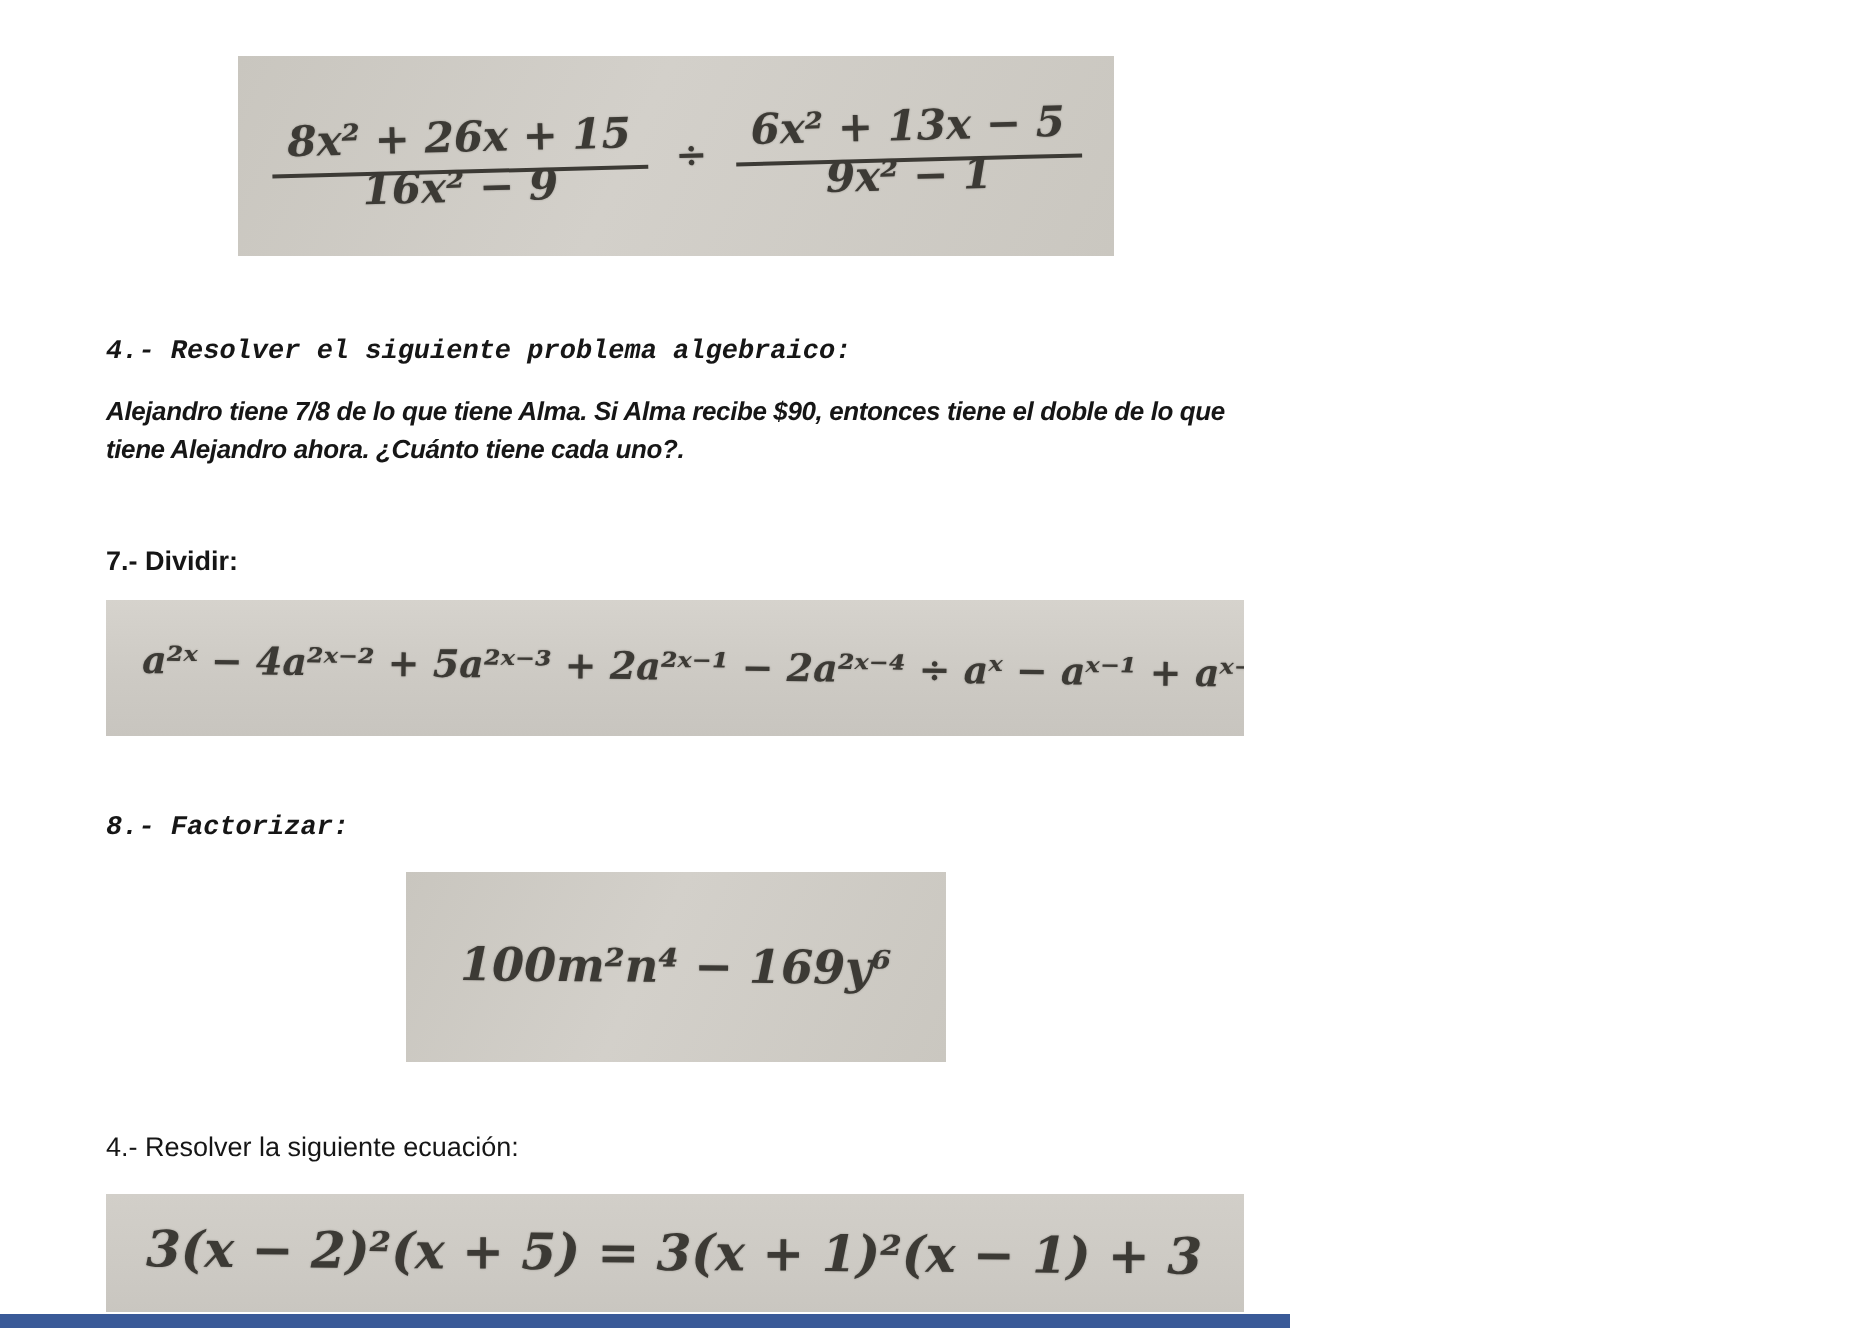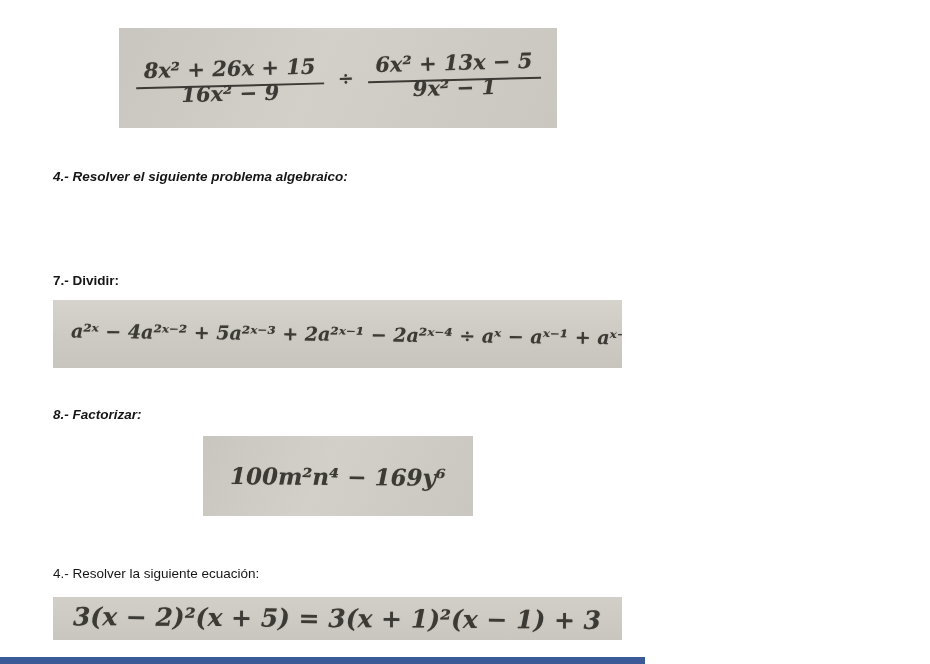"4.- Resolver el siguiente problema" .bi { font-family: none -> Liberation Mono, monospace }
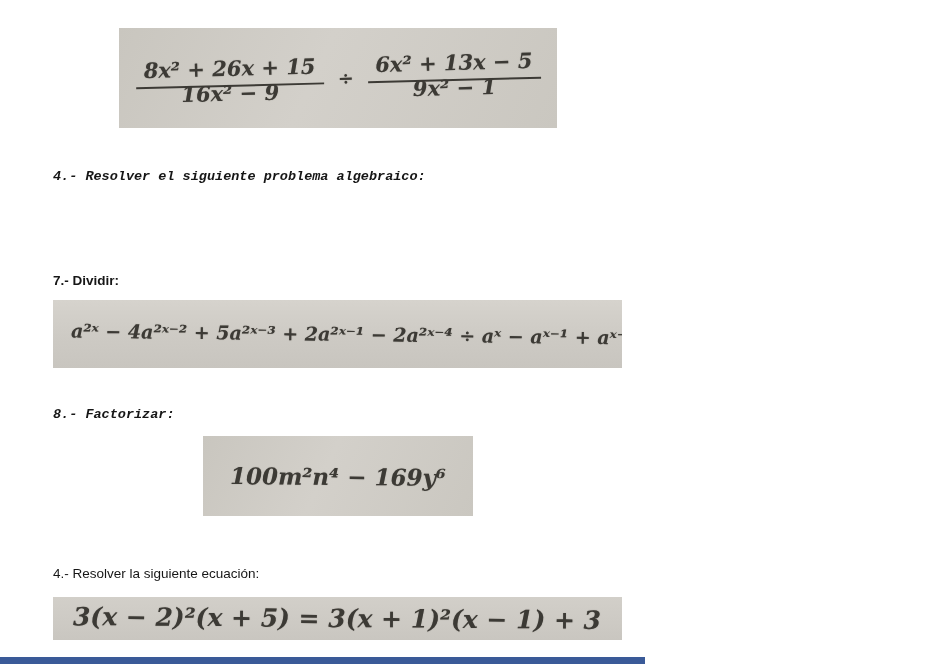"Alejandro tiene 7/8 de lo" div { html: none -> <div>Alejandro tiene 7/8 de lo que tiene Alma. Si Alma recibe $90, entonces tiene el doble de lo que</div> }
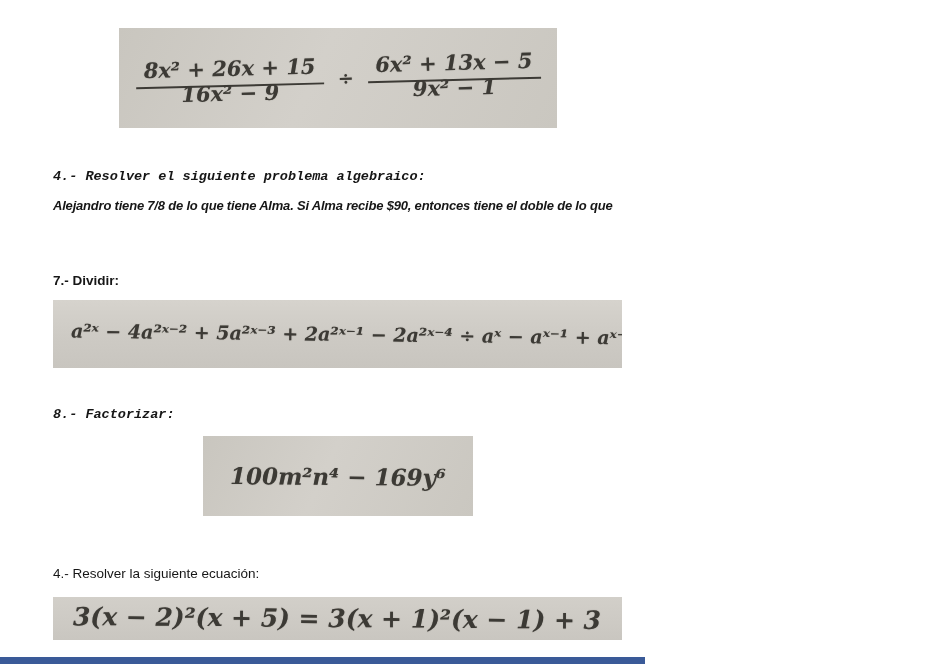"tiene Alejandro ahora. ¿Cuánto tiene" div { html: none -> <div>tiene Alejandro ahora. ¿Cuánto tiene cada uno?.</div> }
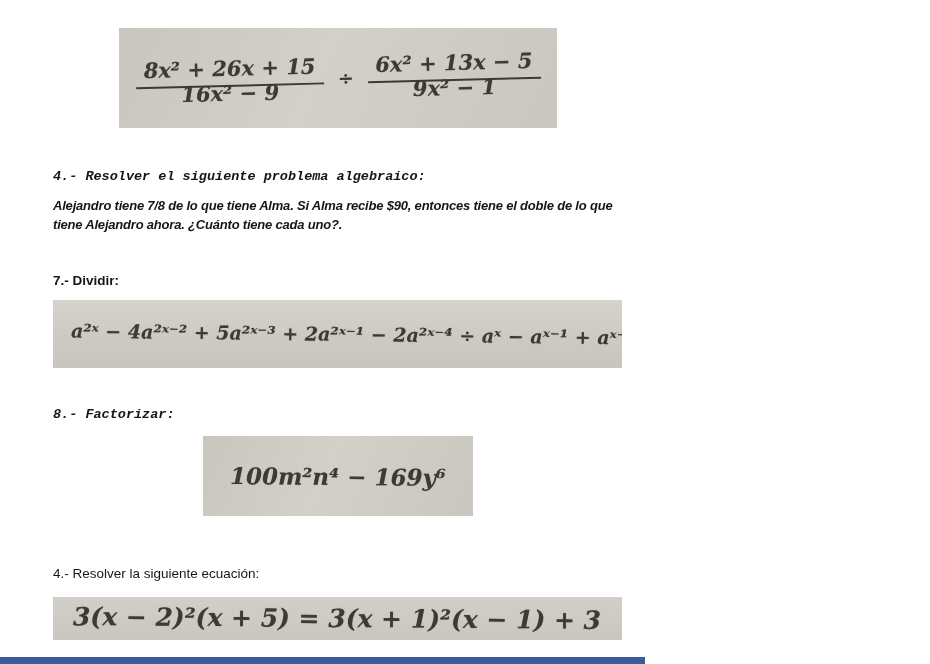"100m²n⁴ − 169y⁶" #photo-factor { height: 80px -> 95px }
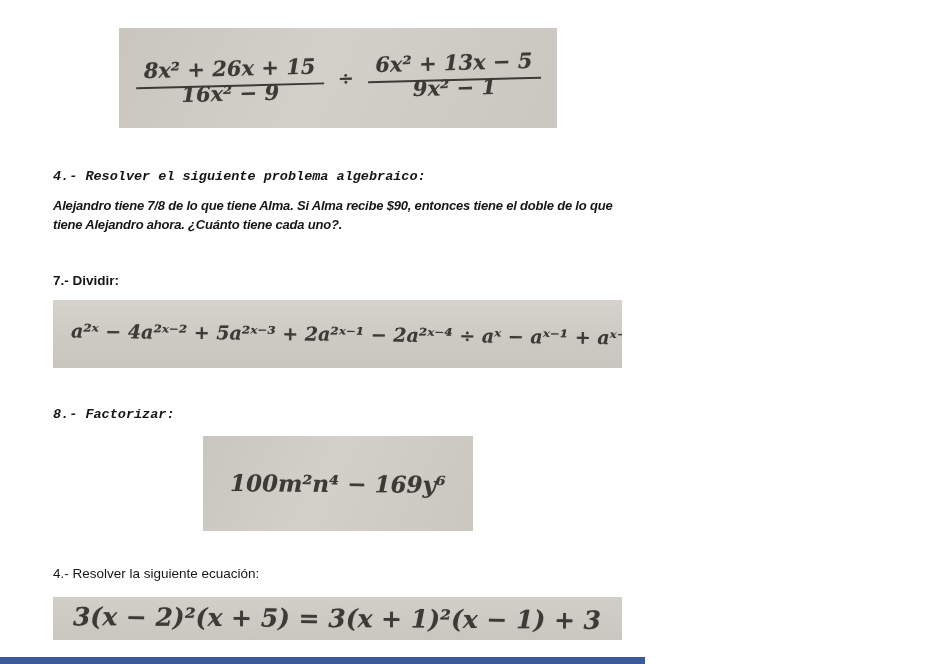"3(x − 2)²(x + 5)" #photo-equation { height: 43px -> 59px }
